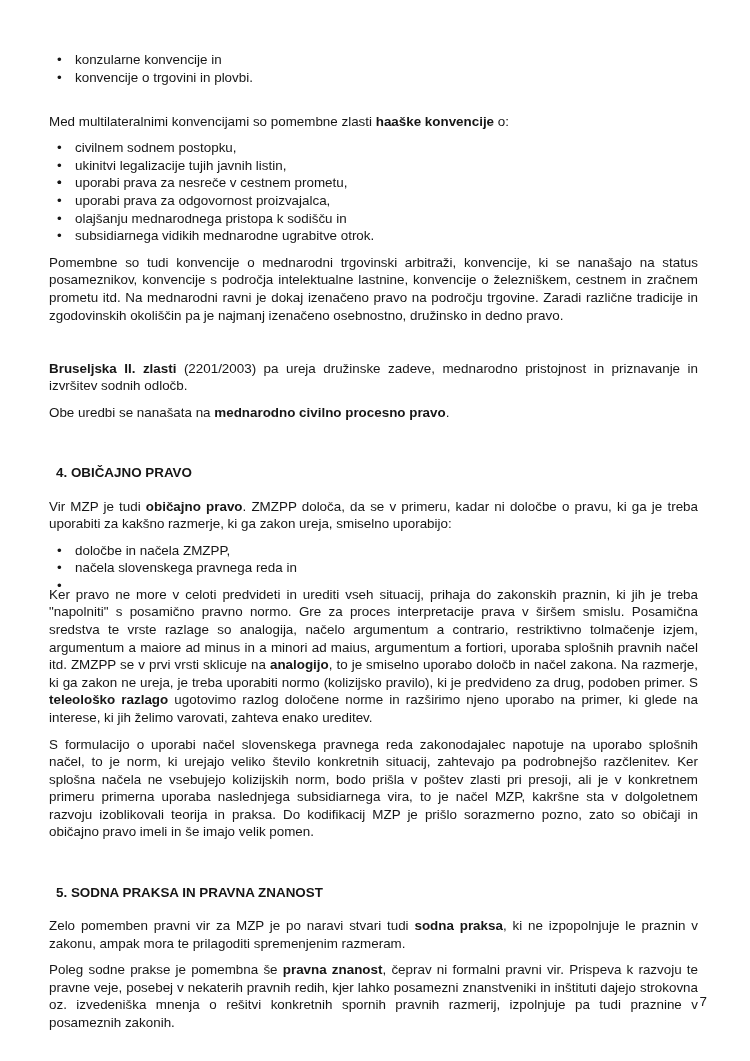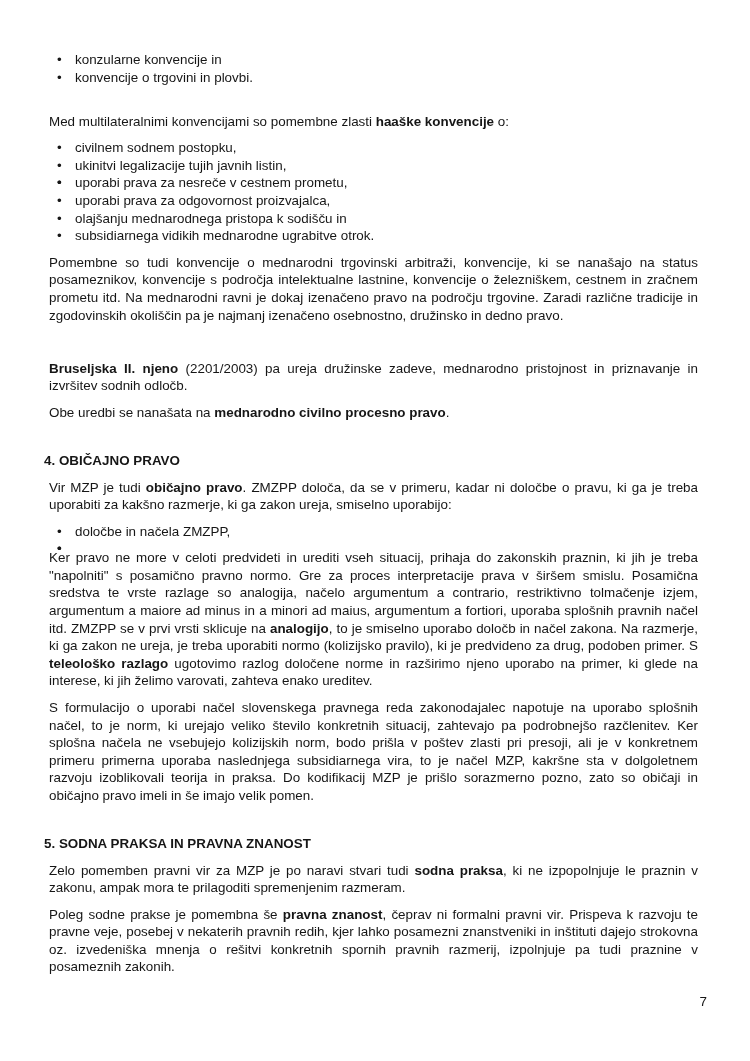"Bruseljska II. njeno" span.b { text: njeno -> zlasti }
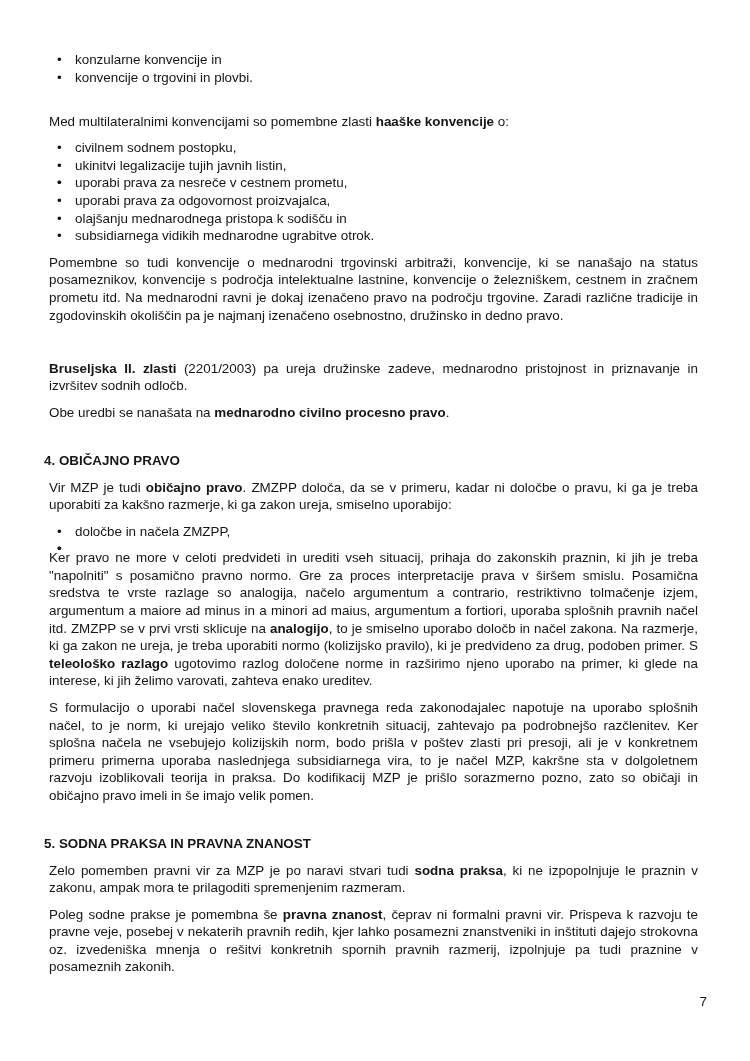"4. OBIČAJNO PRAVO" .heading { margin: 4px -> 16px }
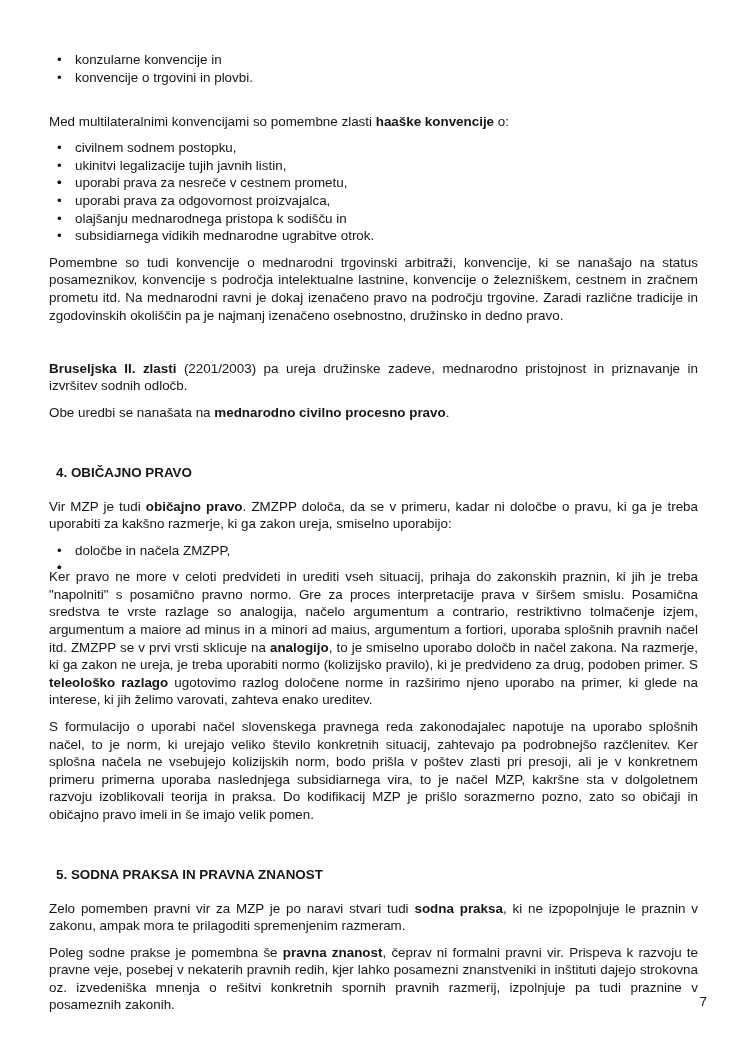"načela slovenskega pravnega reda in" span { html: none -> <span><span>načela slovenskega pravnega reda in</span></span> }
